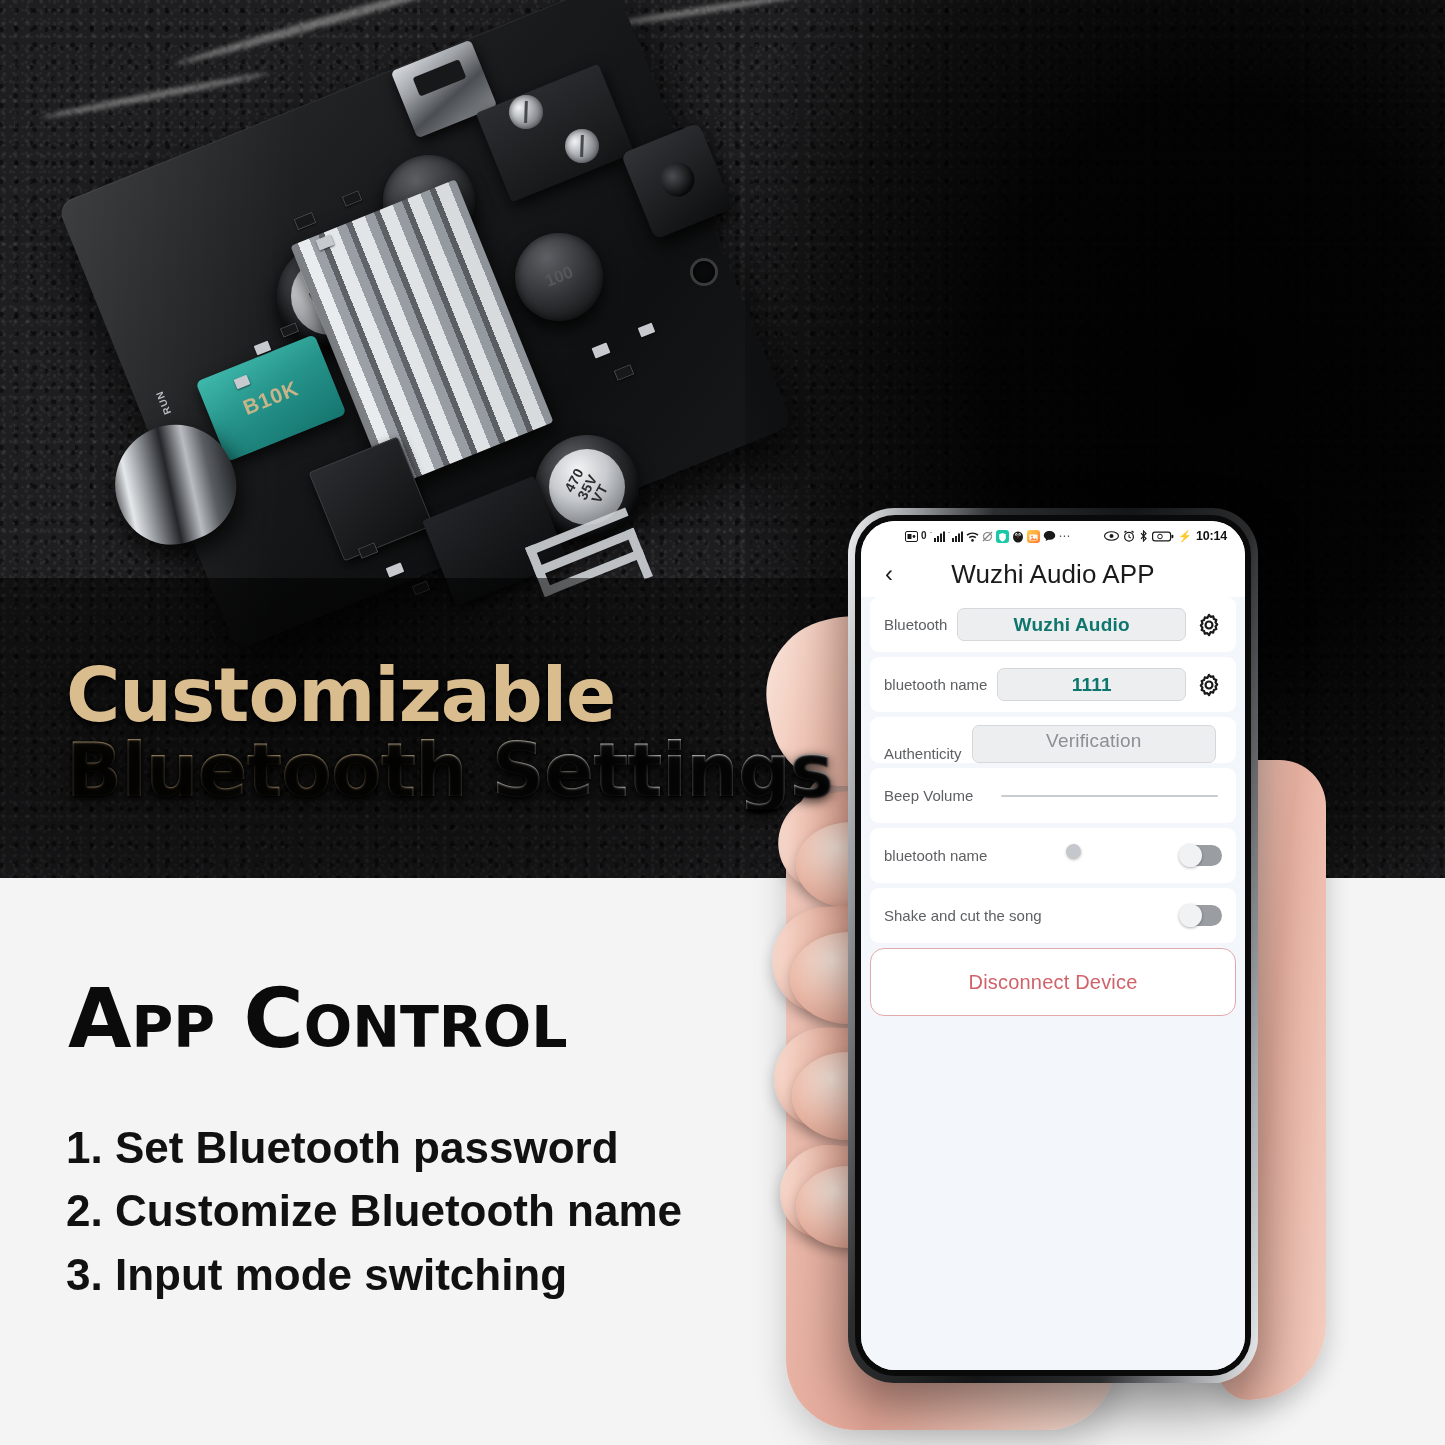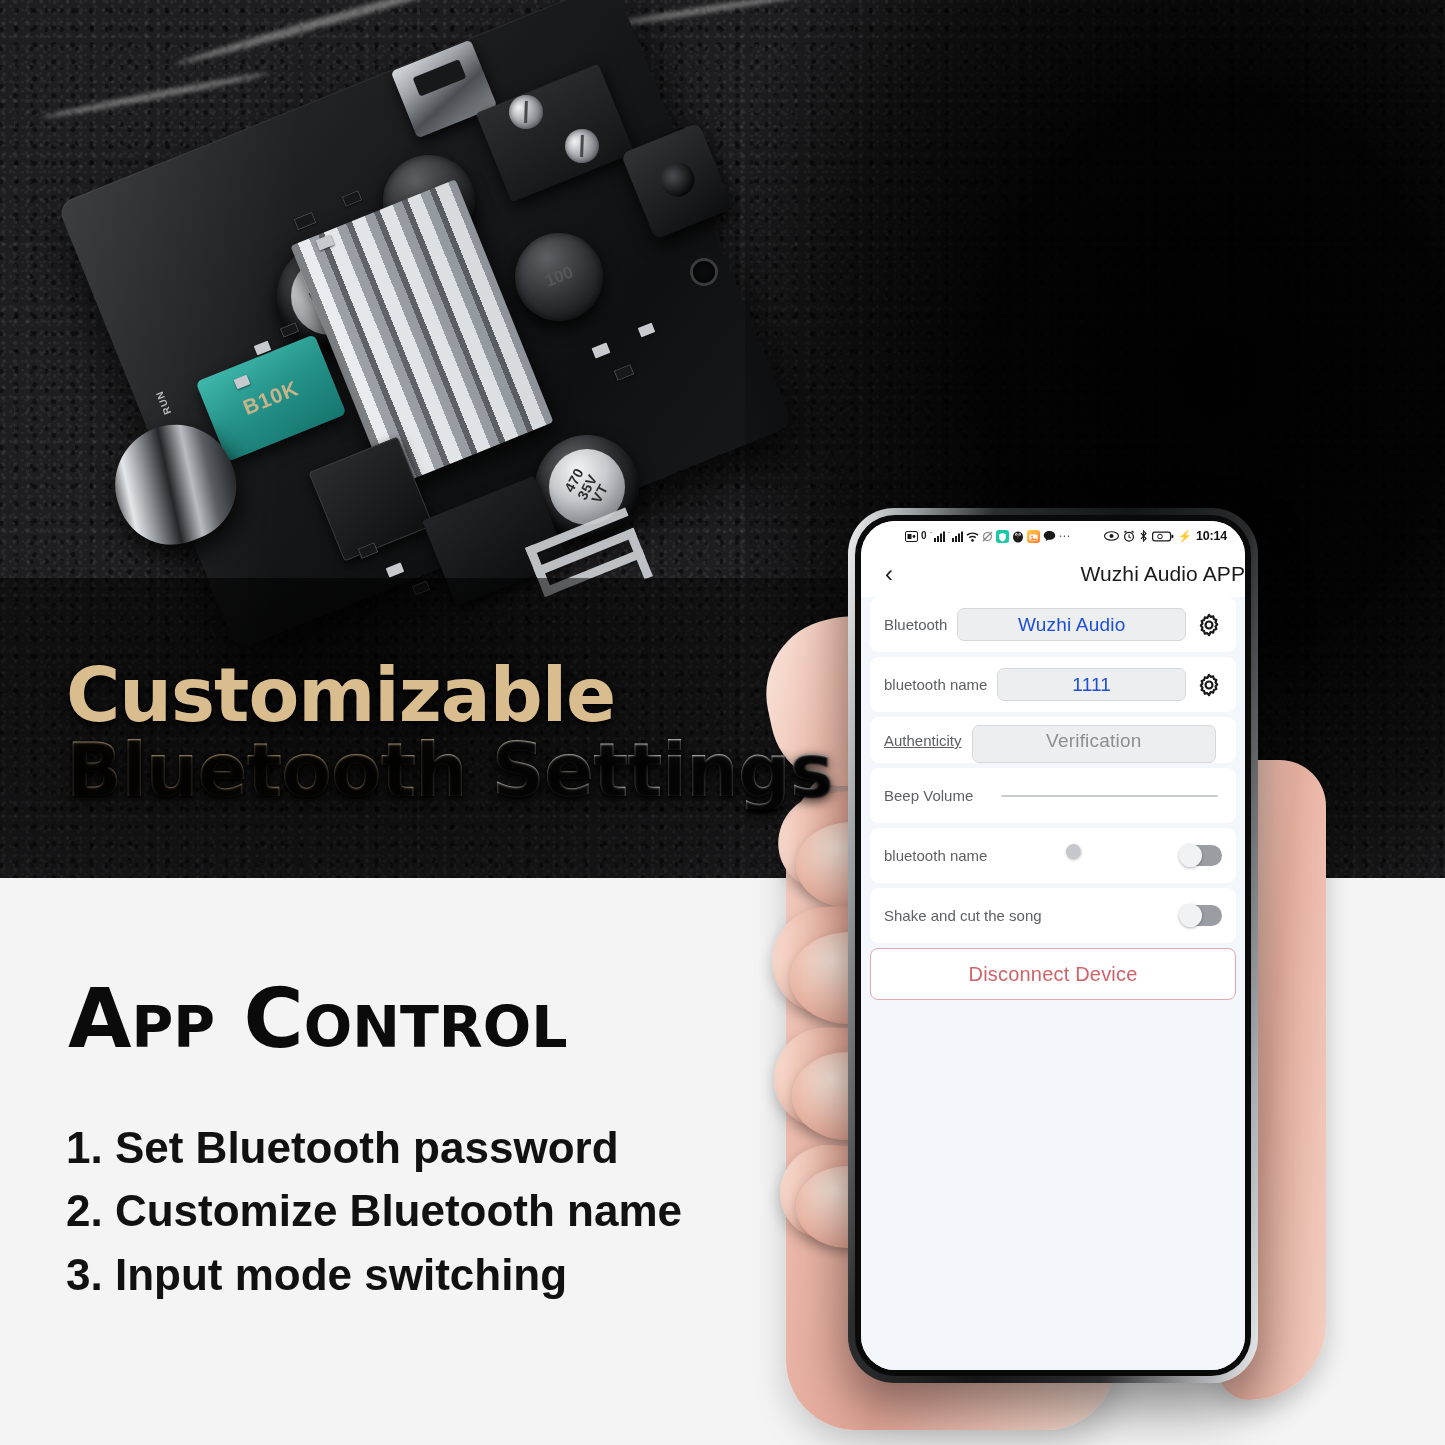"Wuzhi Audio APP" #app-title { font-size: 21px -> 26px; text-align: right -> center }
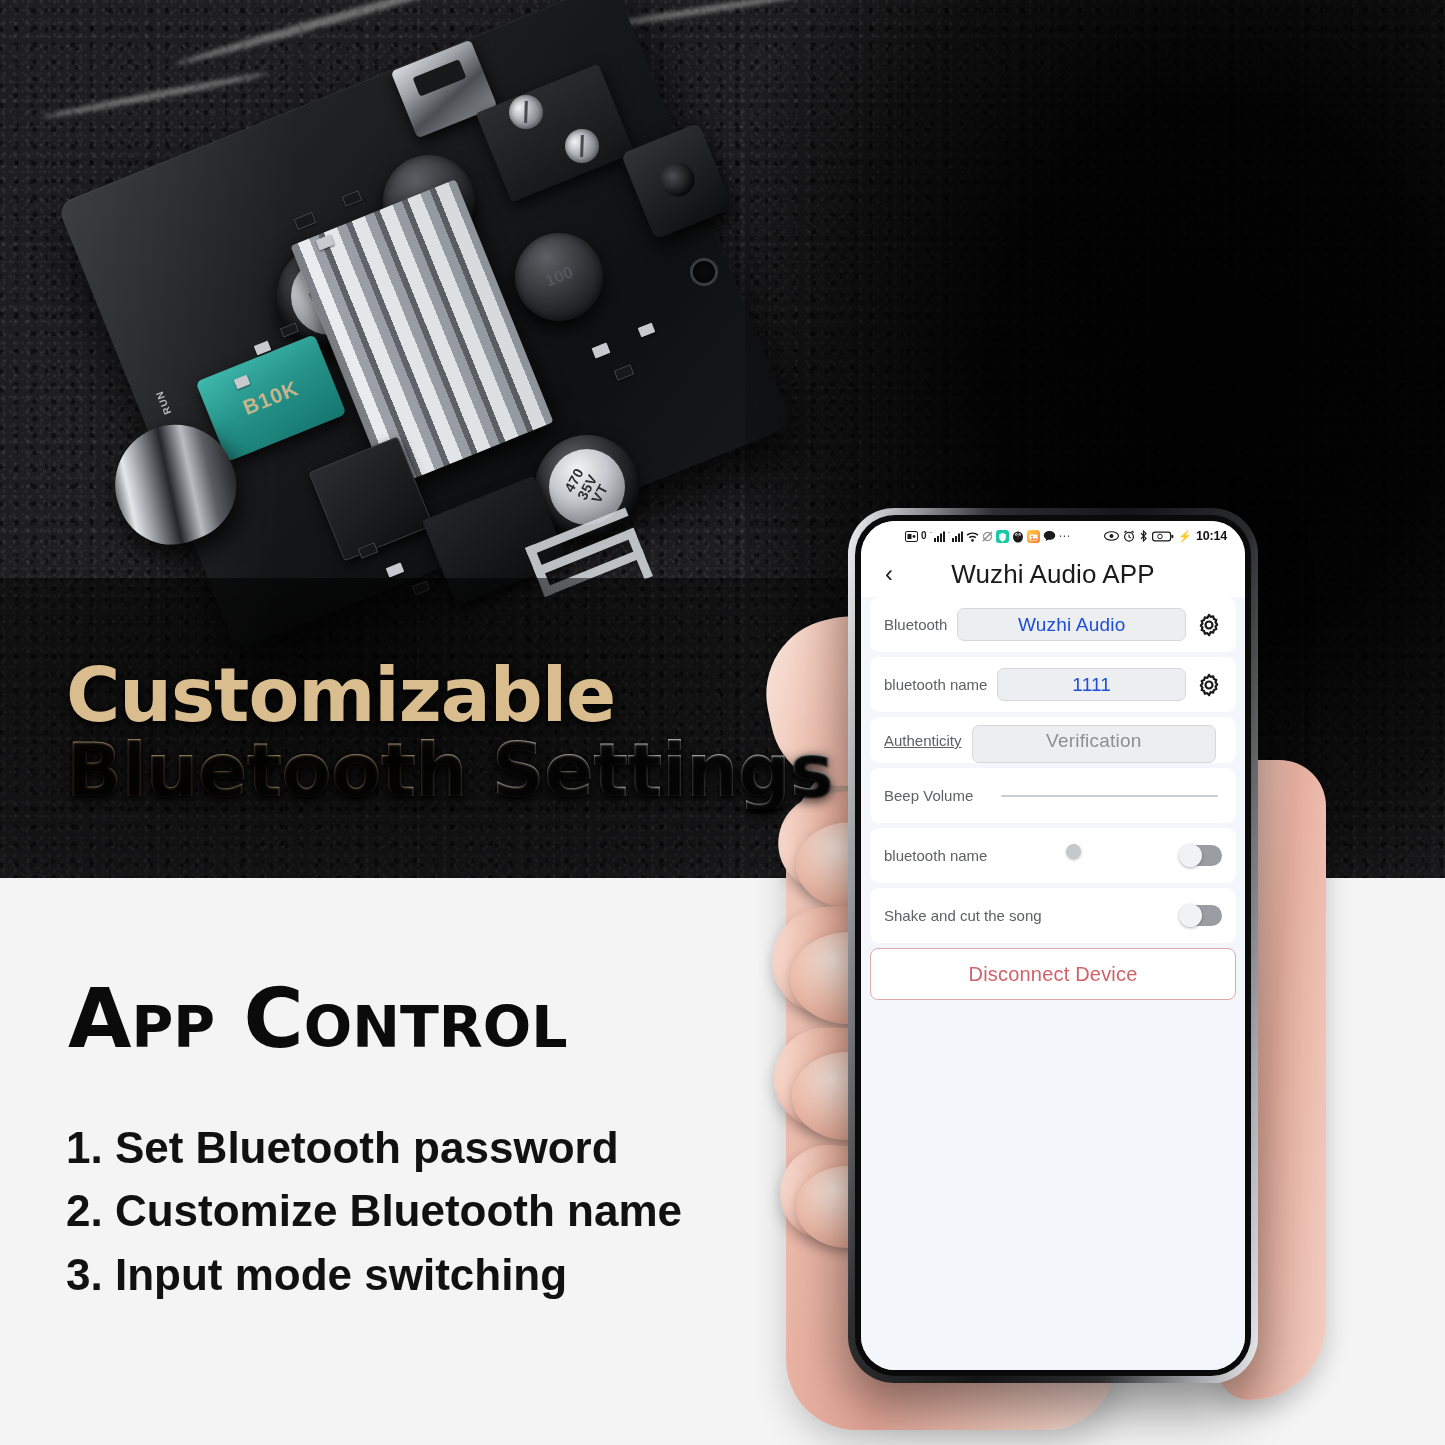"Wuzhi Audio" .valbox .v { color: #1d4ed8 -> #0f766e; font-weight: 400 -> 700 }
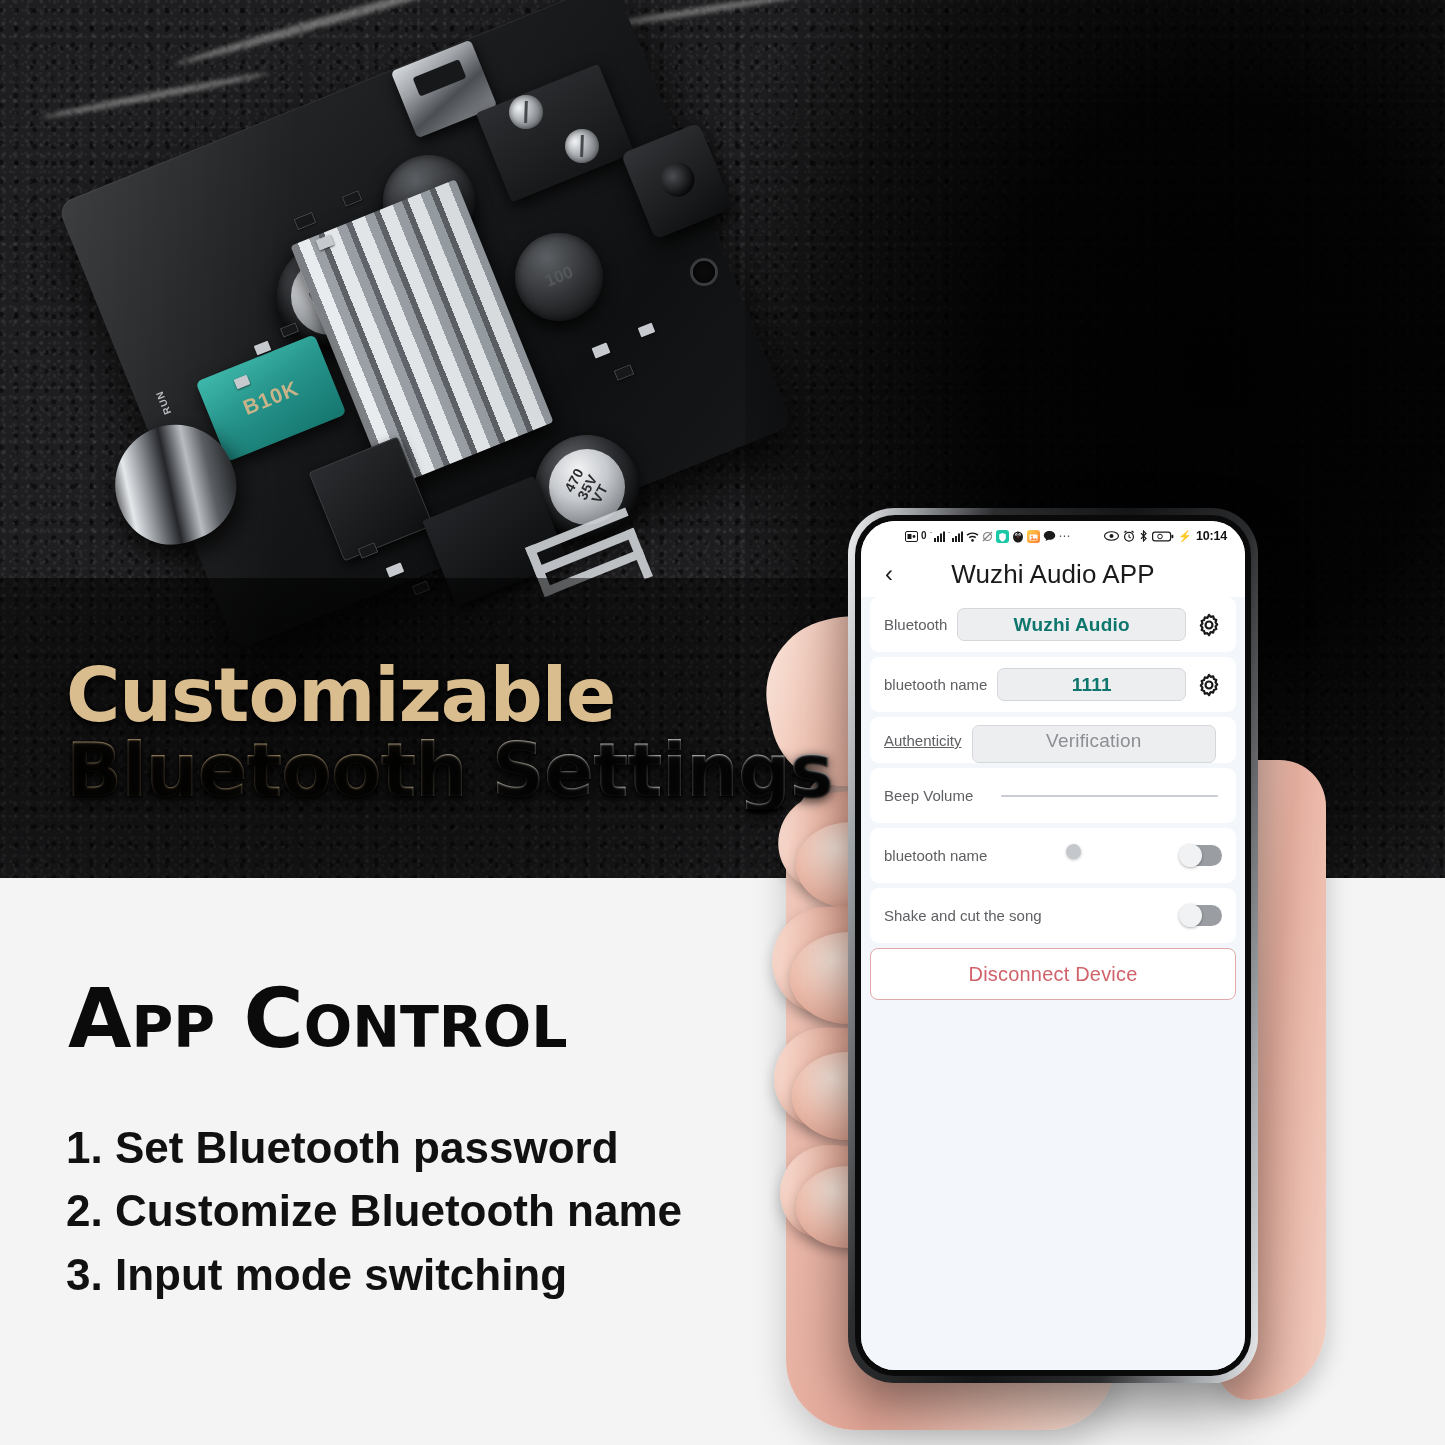"Authenticity" div.lbl { margin-top: 7px -> 20px; text-decoration: underline -> none }
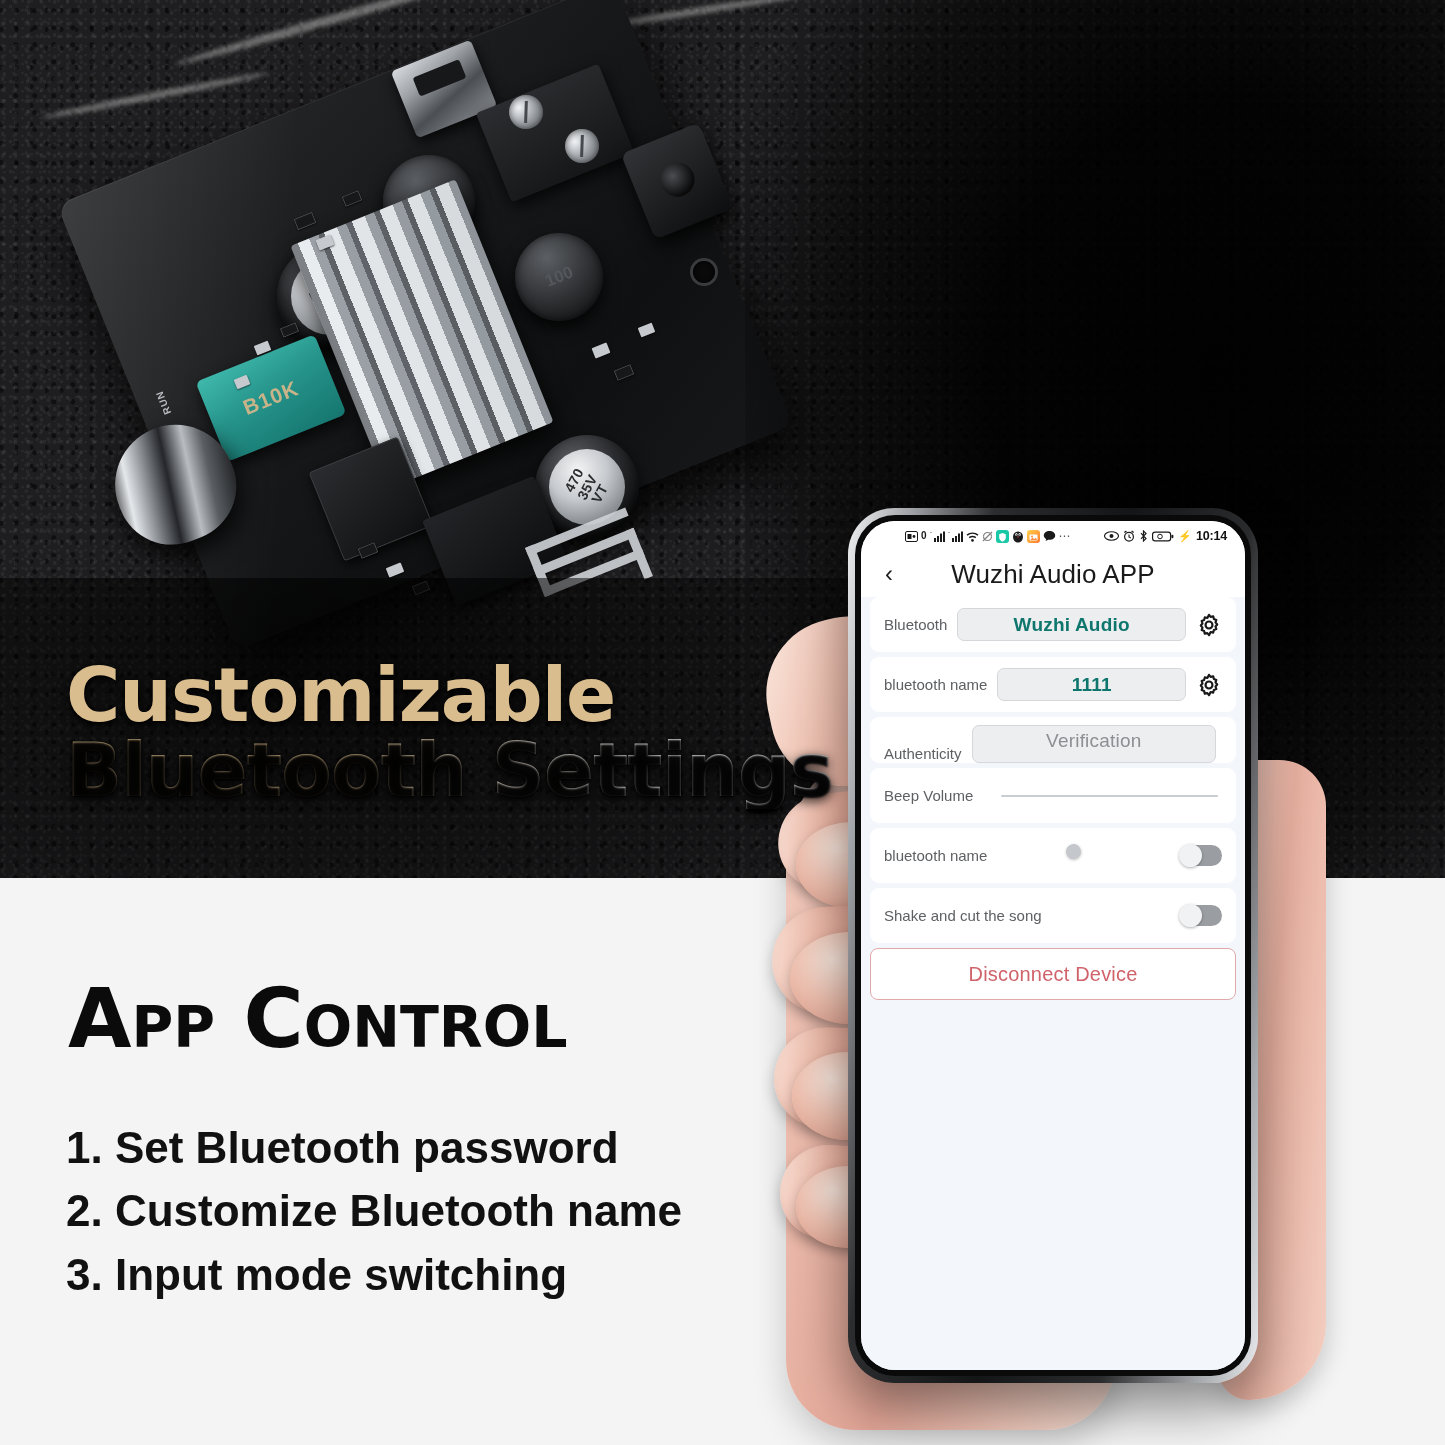"Disconnect Device" #disconnect { border-radius: 8px -> 14px; height: 52px -> 68px }
